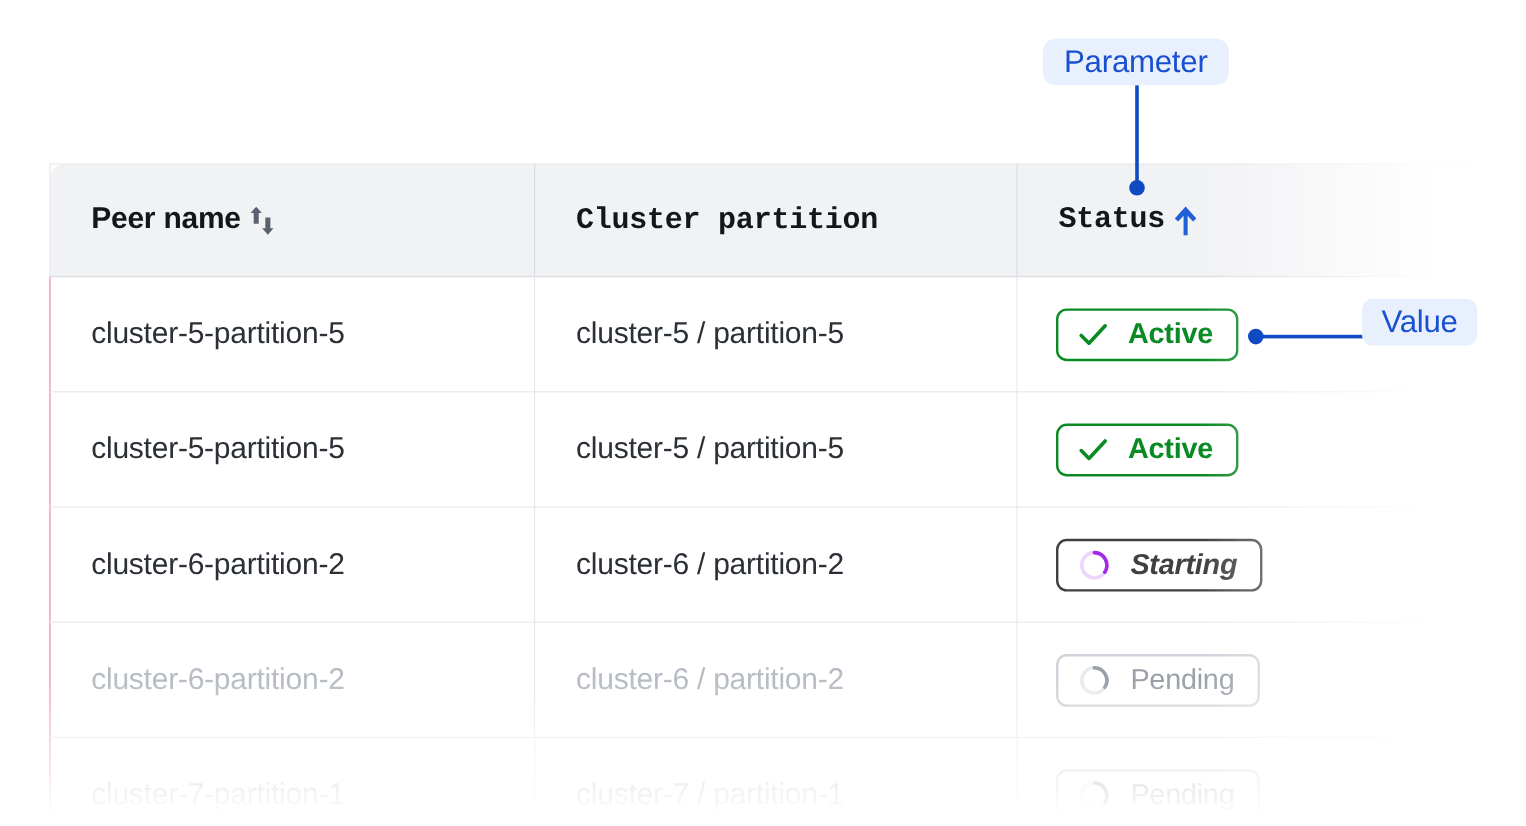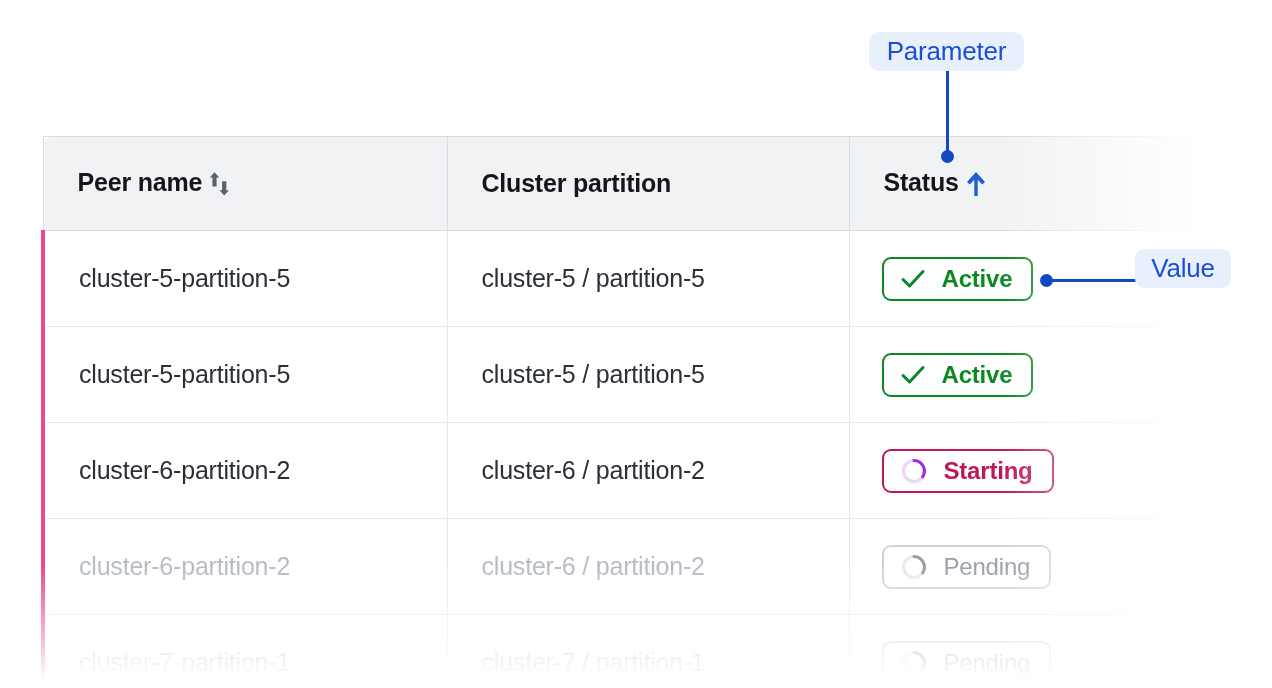"Cluster partition" thead th:nth-child(2), thead th:nth-child(3) { font-family: none -> Liberation Mono, monospace }
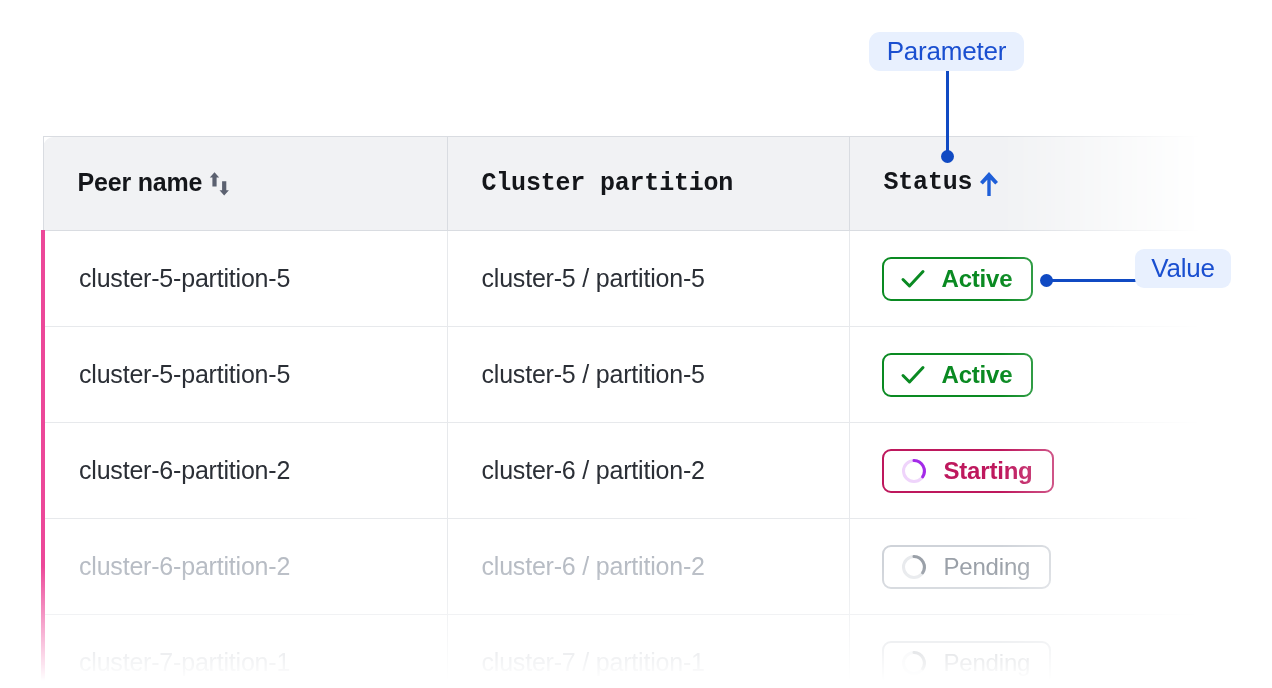"cluster-5-partition-5" tbody td:first-child { border-left: 4px solid #ec4899 -> 1px solid #ec4899 }
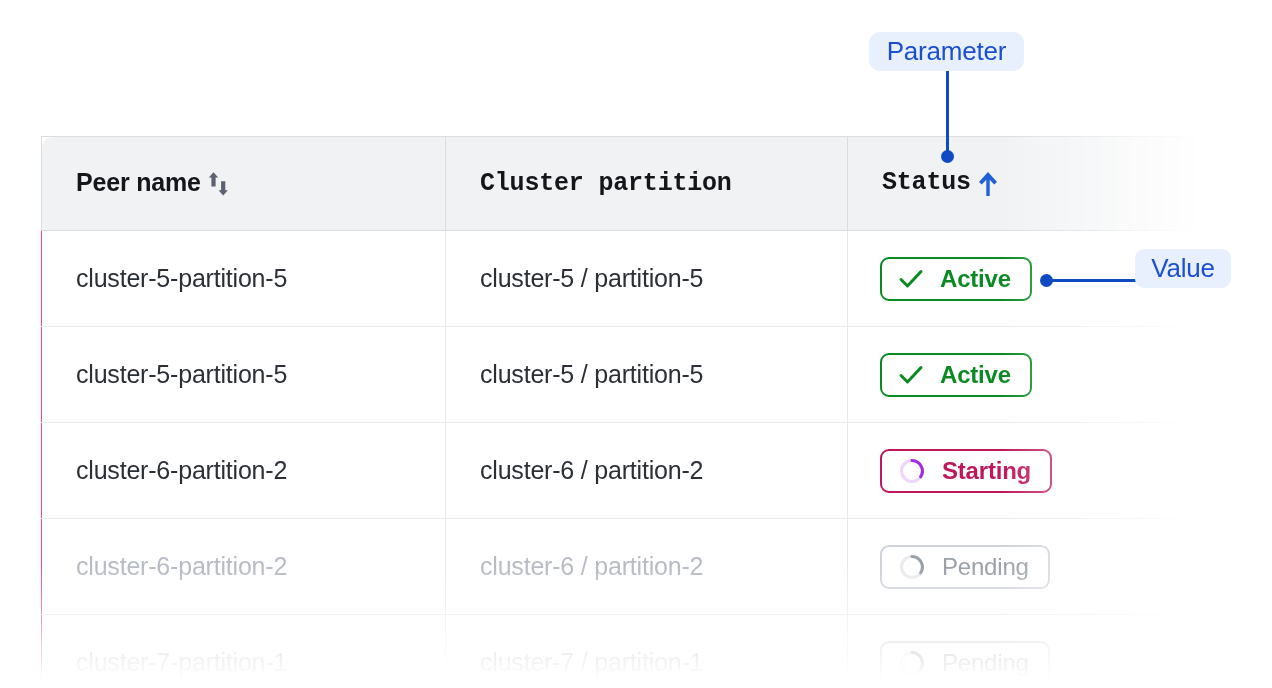"Starting" .badge.starting { color: #be185d -> #404040; font-style: none -> italic }
